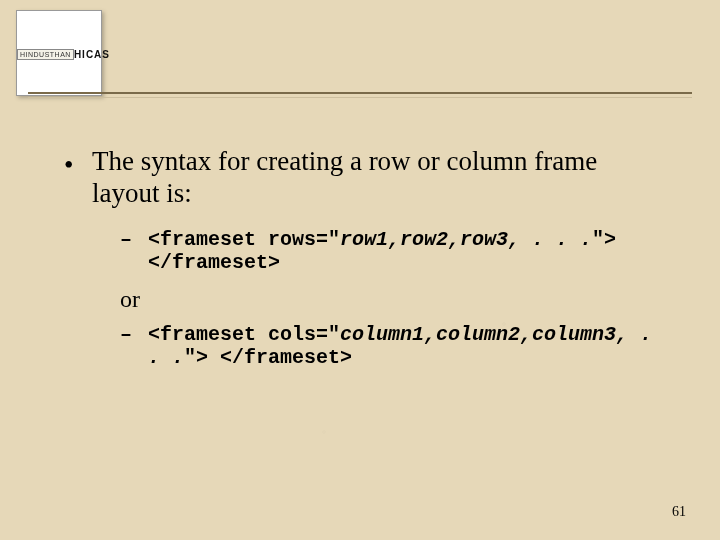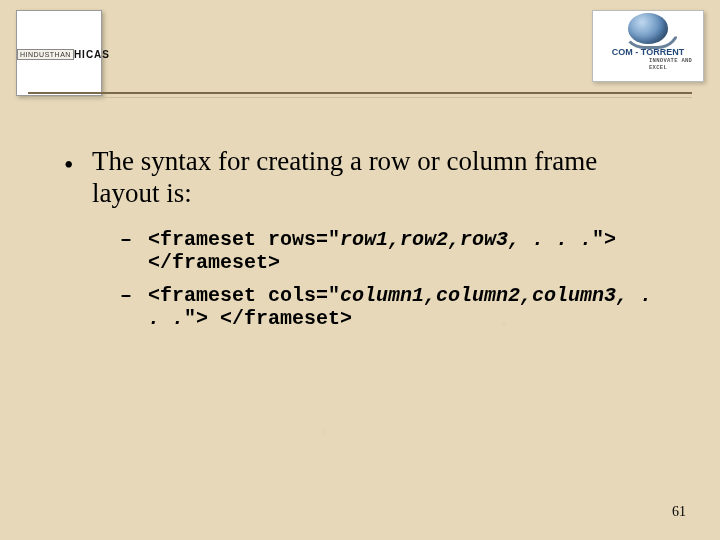"COM - TORRENT" div.logo-right { html: <div> <div> <div></div> </div> <div>COM - TORRENT</div> <div>INNOVATE AND EXCEL</div> </div> -> none }
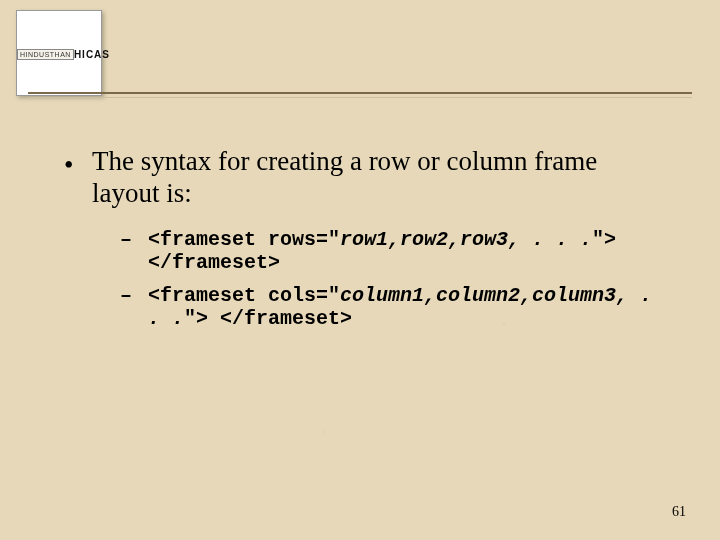"or" div.or { html: none -> <div>or</div> }
